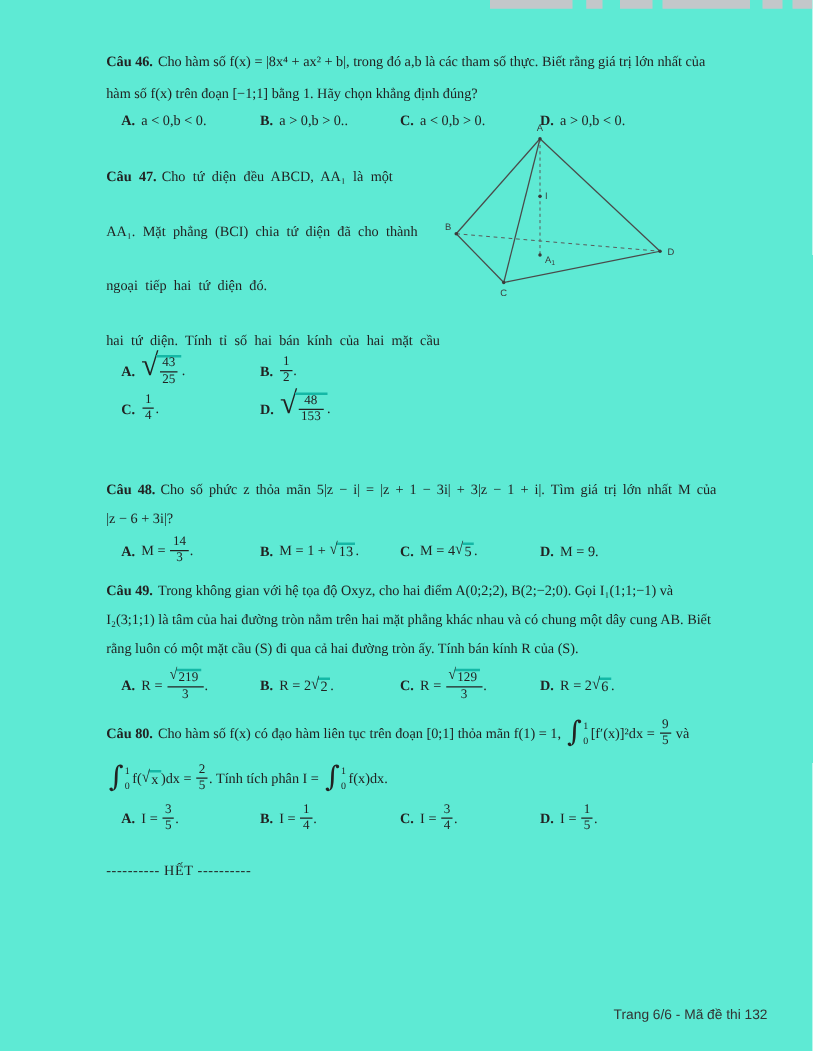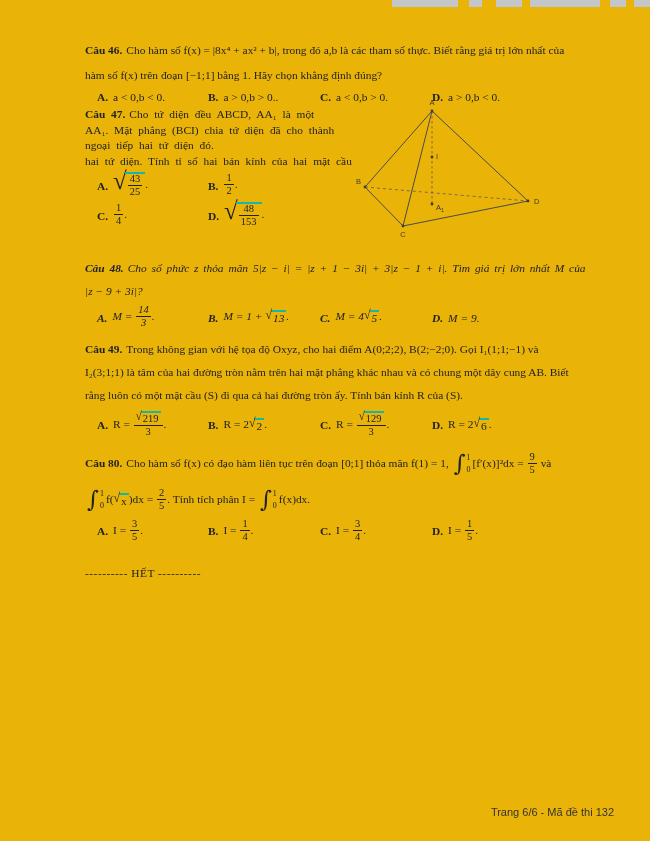"Câu 46. Cho hàm số" .page { background: #eab308 -> #5eead4 }
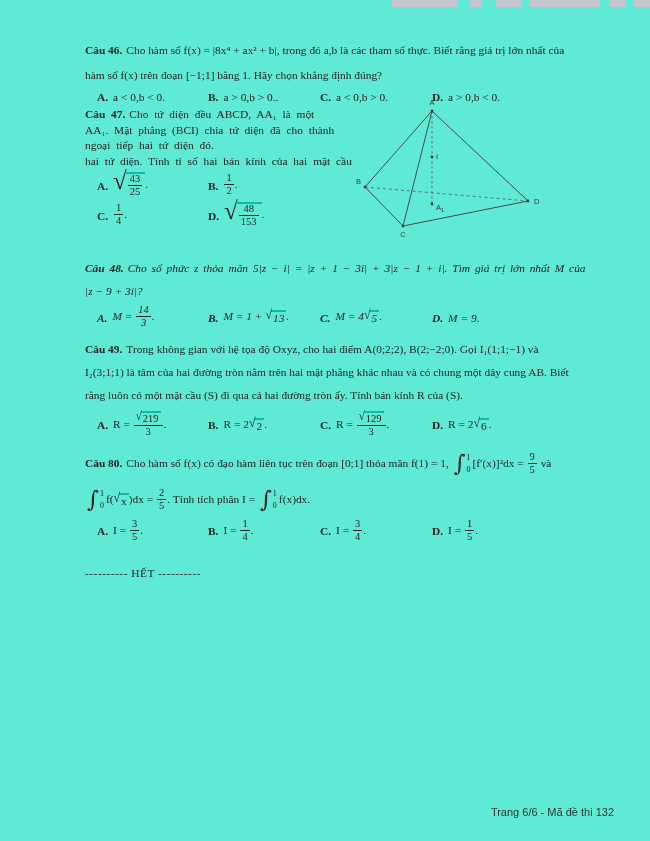"Câu 47. Cho tứ diện" .q47 .ln { margin-top: none -> 28px }
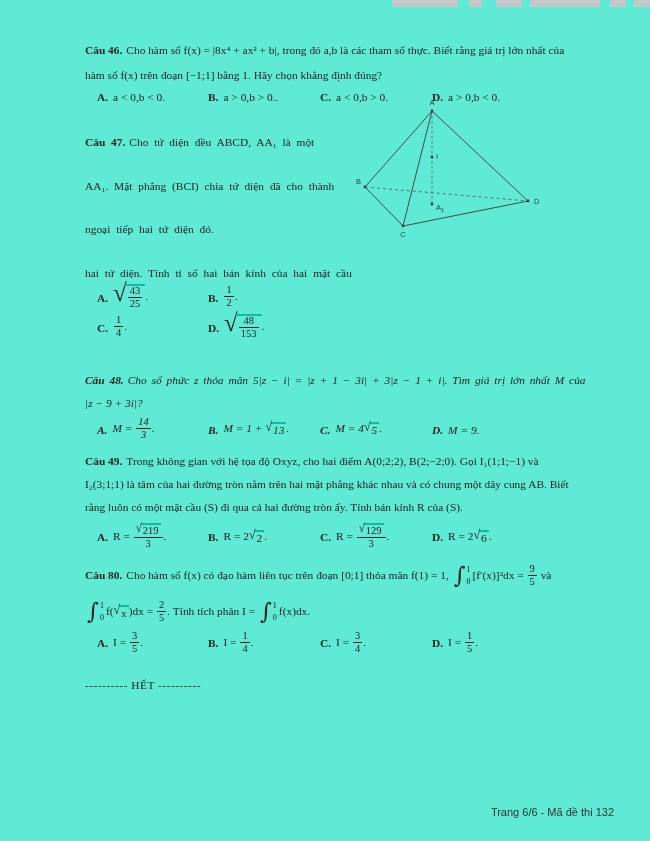"Câu 48. Cho số phức" .q48 { font-style: italic -> none; margin-top: 28px -> 40px }
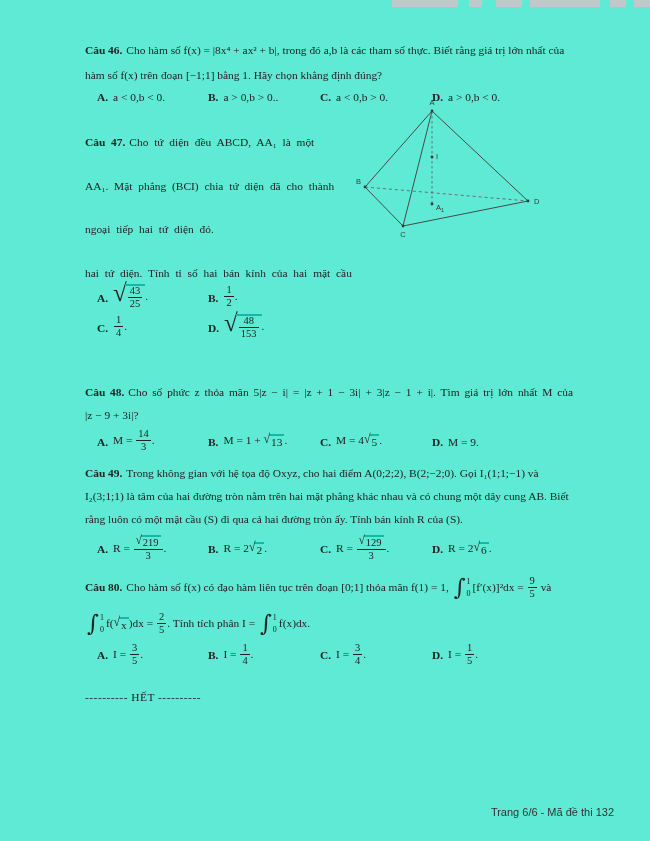"|z − 9 + 3i|?" p.ln { text: 9 -> 6 }
